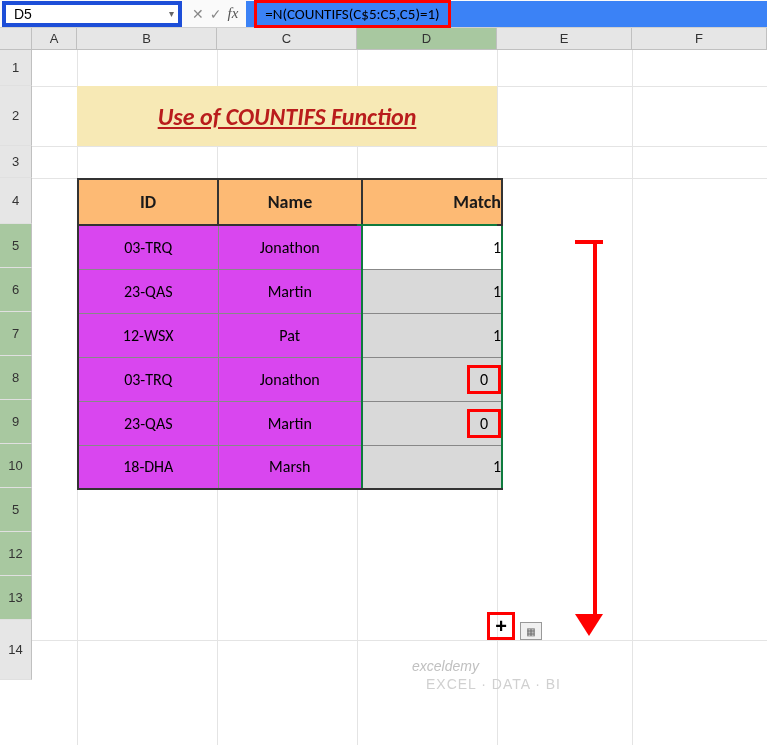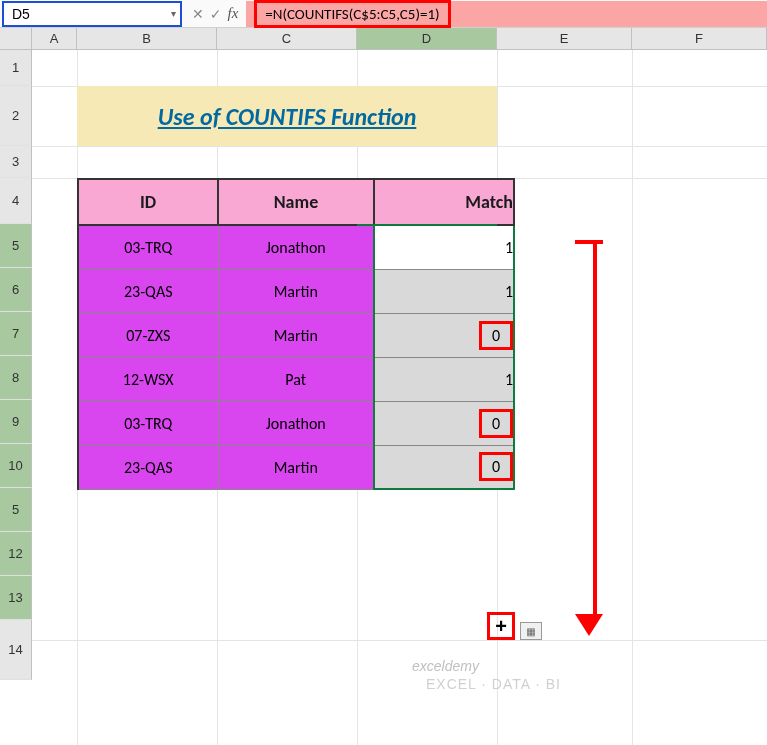"D5" .name-box { border: 2px solid #1d4ed8 -> 4px solid #1d4ed8 }
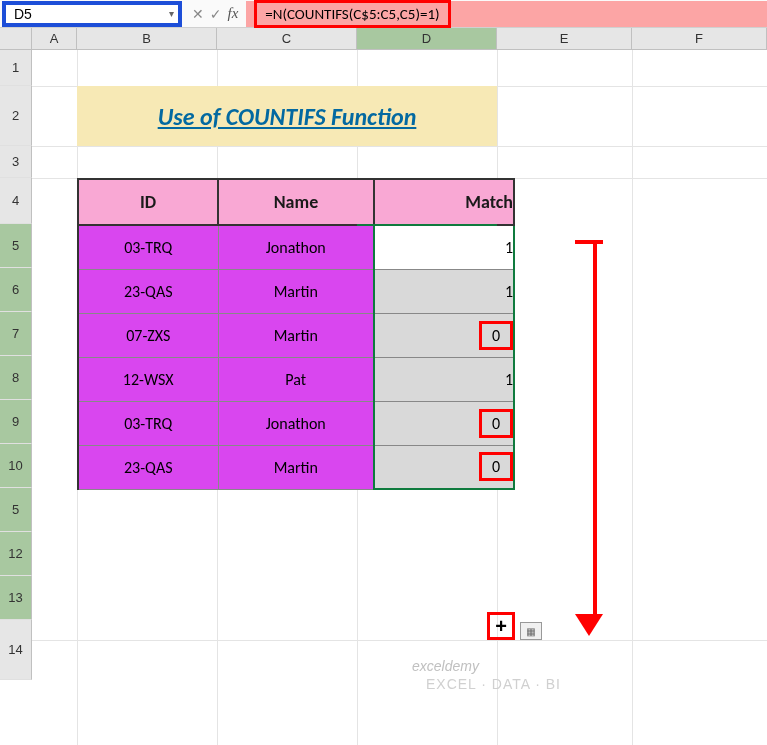"=N(COUNTIFS(C$5:C5,C5)=1)" .formula-bar { background: #fca5a5 -> #3b82f6 }
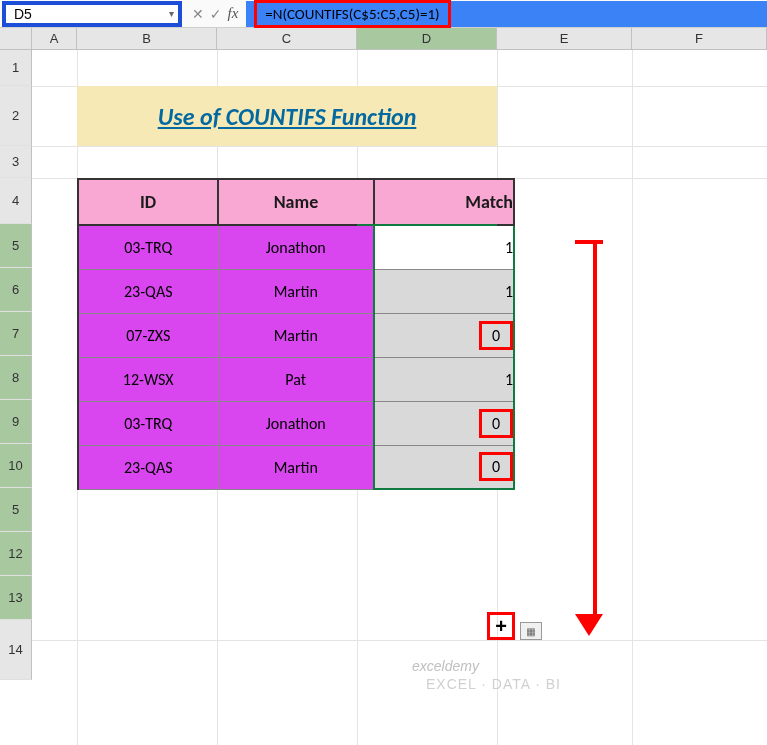"Use of COUNTIFS Function" .title-row { color: #0369a1 -> #b91c1c }
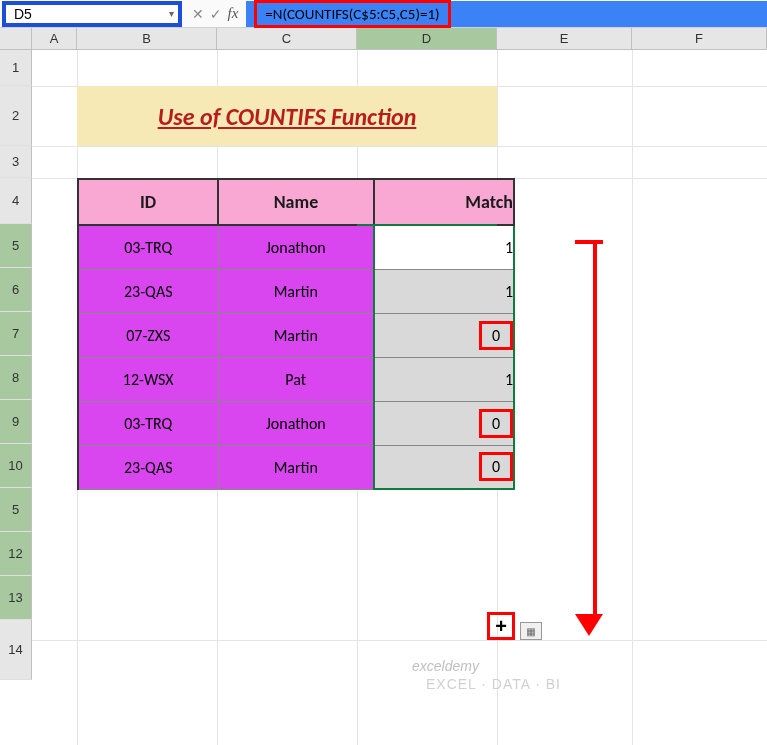"ID" .data-table th { background: #f9a8d4 -> #fdba74 }
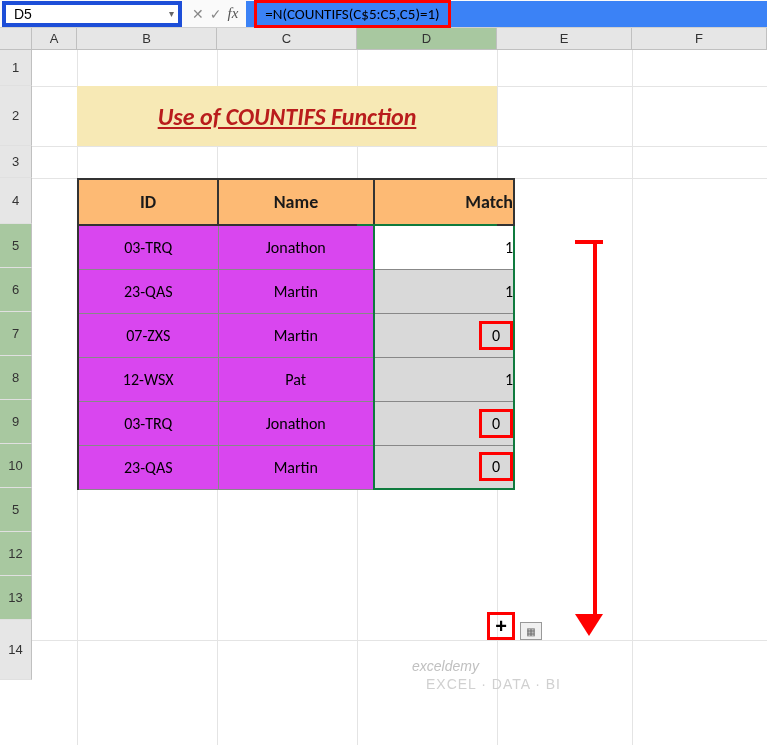"Name" .data-table .th-C, .data-table .td-C { width: 156px -> 144px }
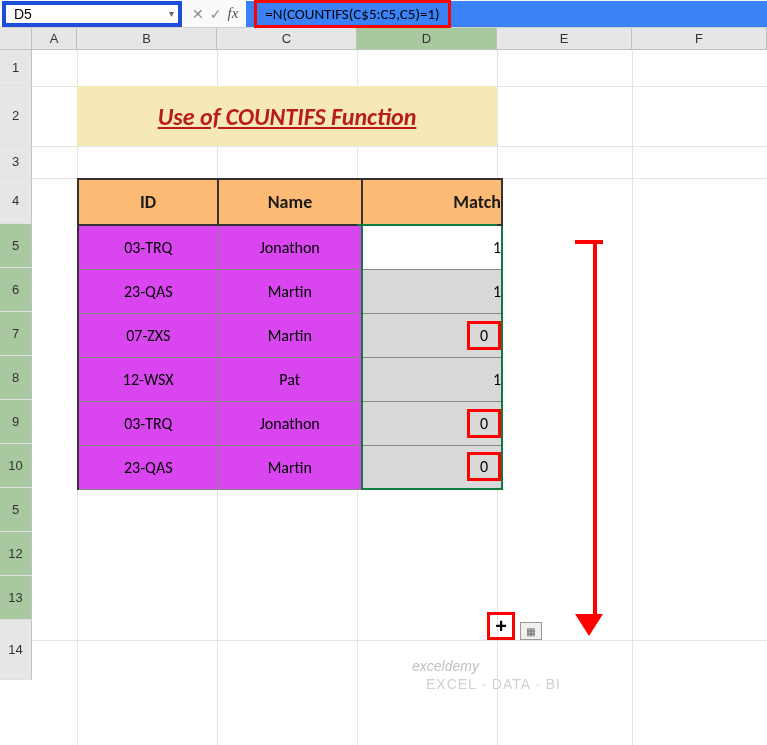"07-ZXS" tr { html: <tr> <td>07-ZXS</td> <td>Martin</td> <td><span>0</span></td> </tr> -> none }
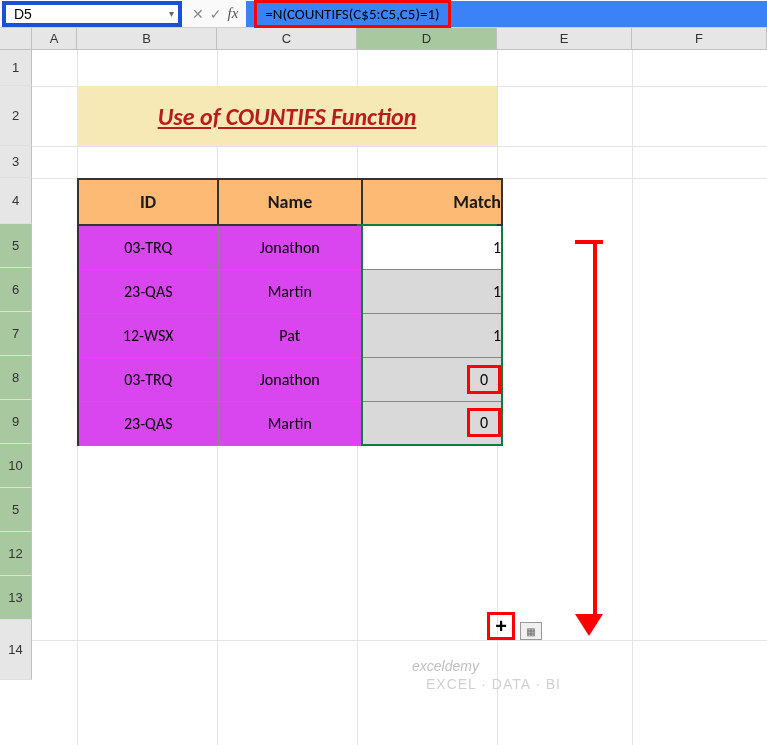"18-DHA" tr { html: none -> <tr> <td>18-DHA</td> <td>Marsh</td> <td>1</td> </tr> }
